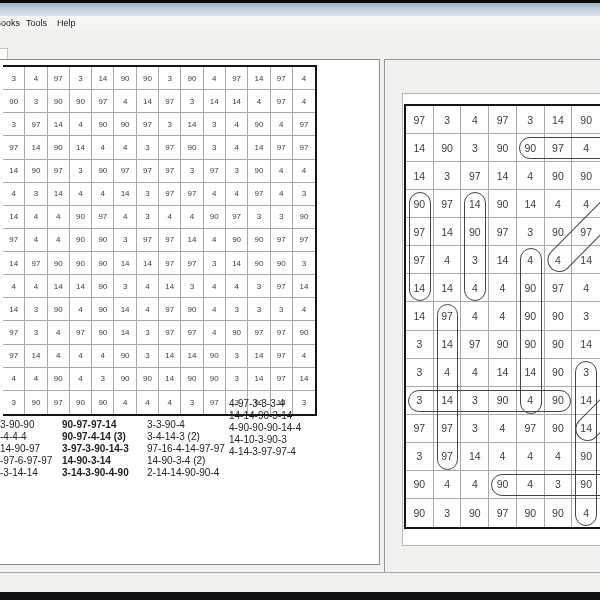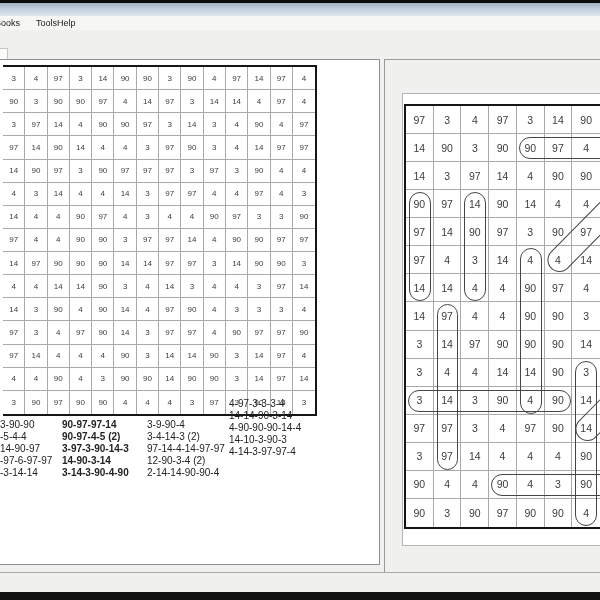"Tools" span.menu-item { left: 36px -> 26px }
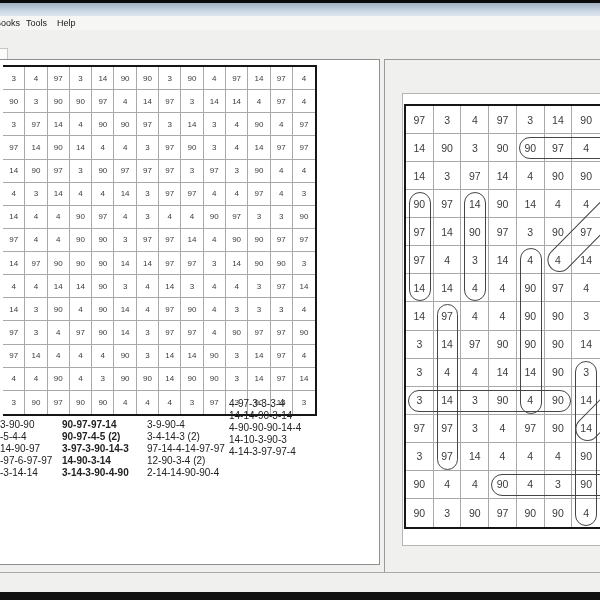"3-9-90-4" div { text: 3-9-90-4 -> 3-3-90-4 }
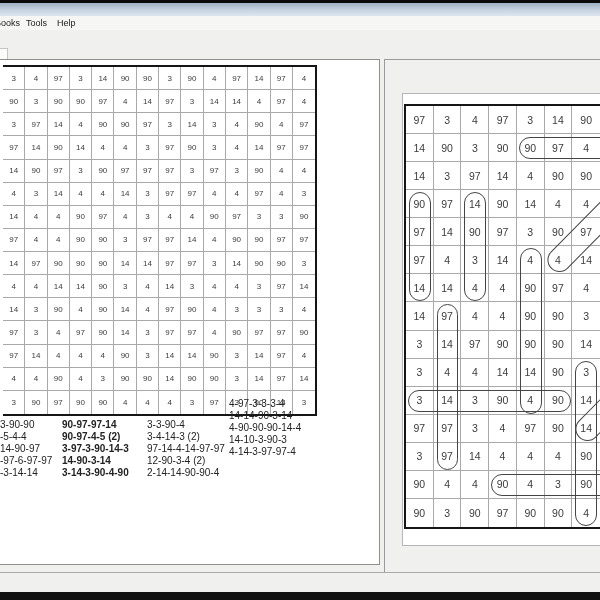"-5-4-4" div { text: -5-4-4 -> -4-4-4 }
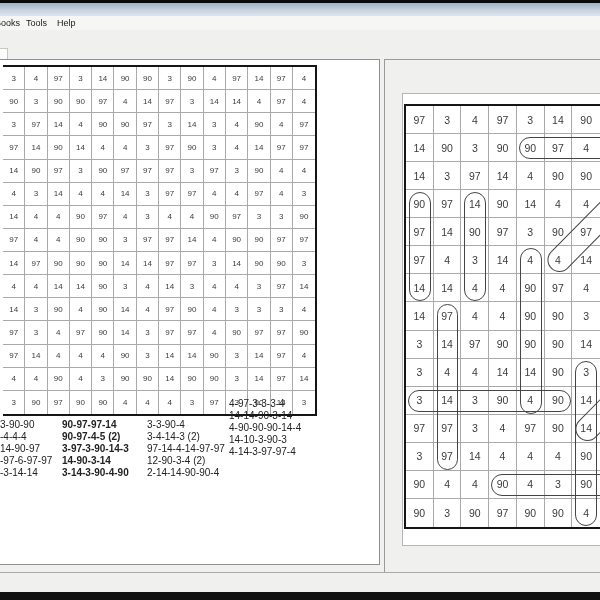"90-97-4-5 (2)" div { text: 90-97-4-5  (2 -> 90-97-4-14  (3 }
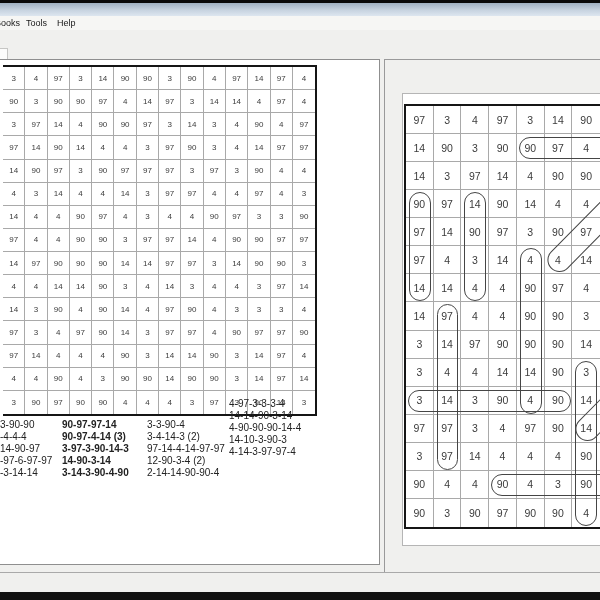"97-14-4-14-97-97" div { text: 97-14-4-14-97-97 -> 97-16-4-14-97-97 }
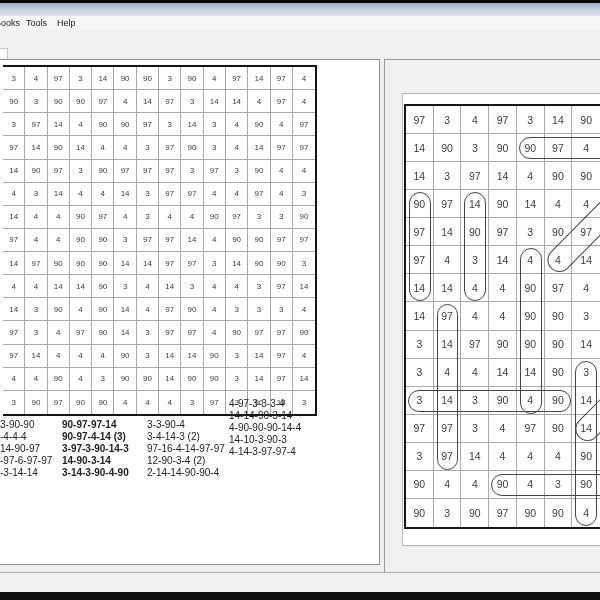"12-90-3-4 (2)" div { text: 12-90-3-4 -> 14-90-3-4 }
